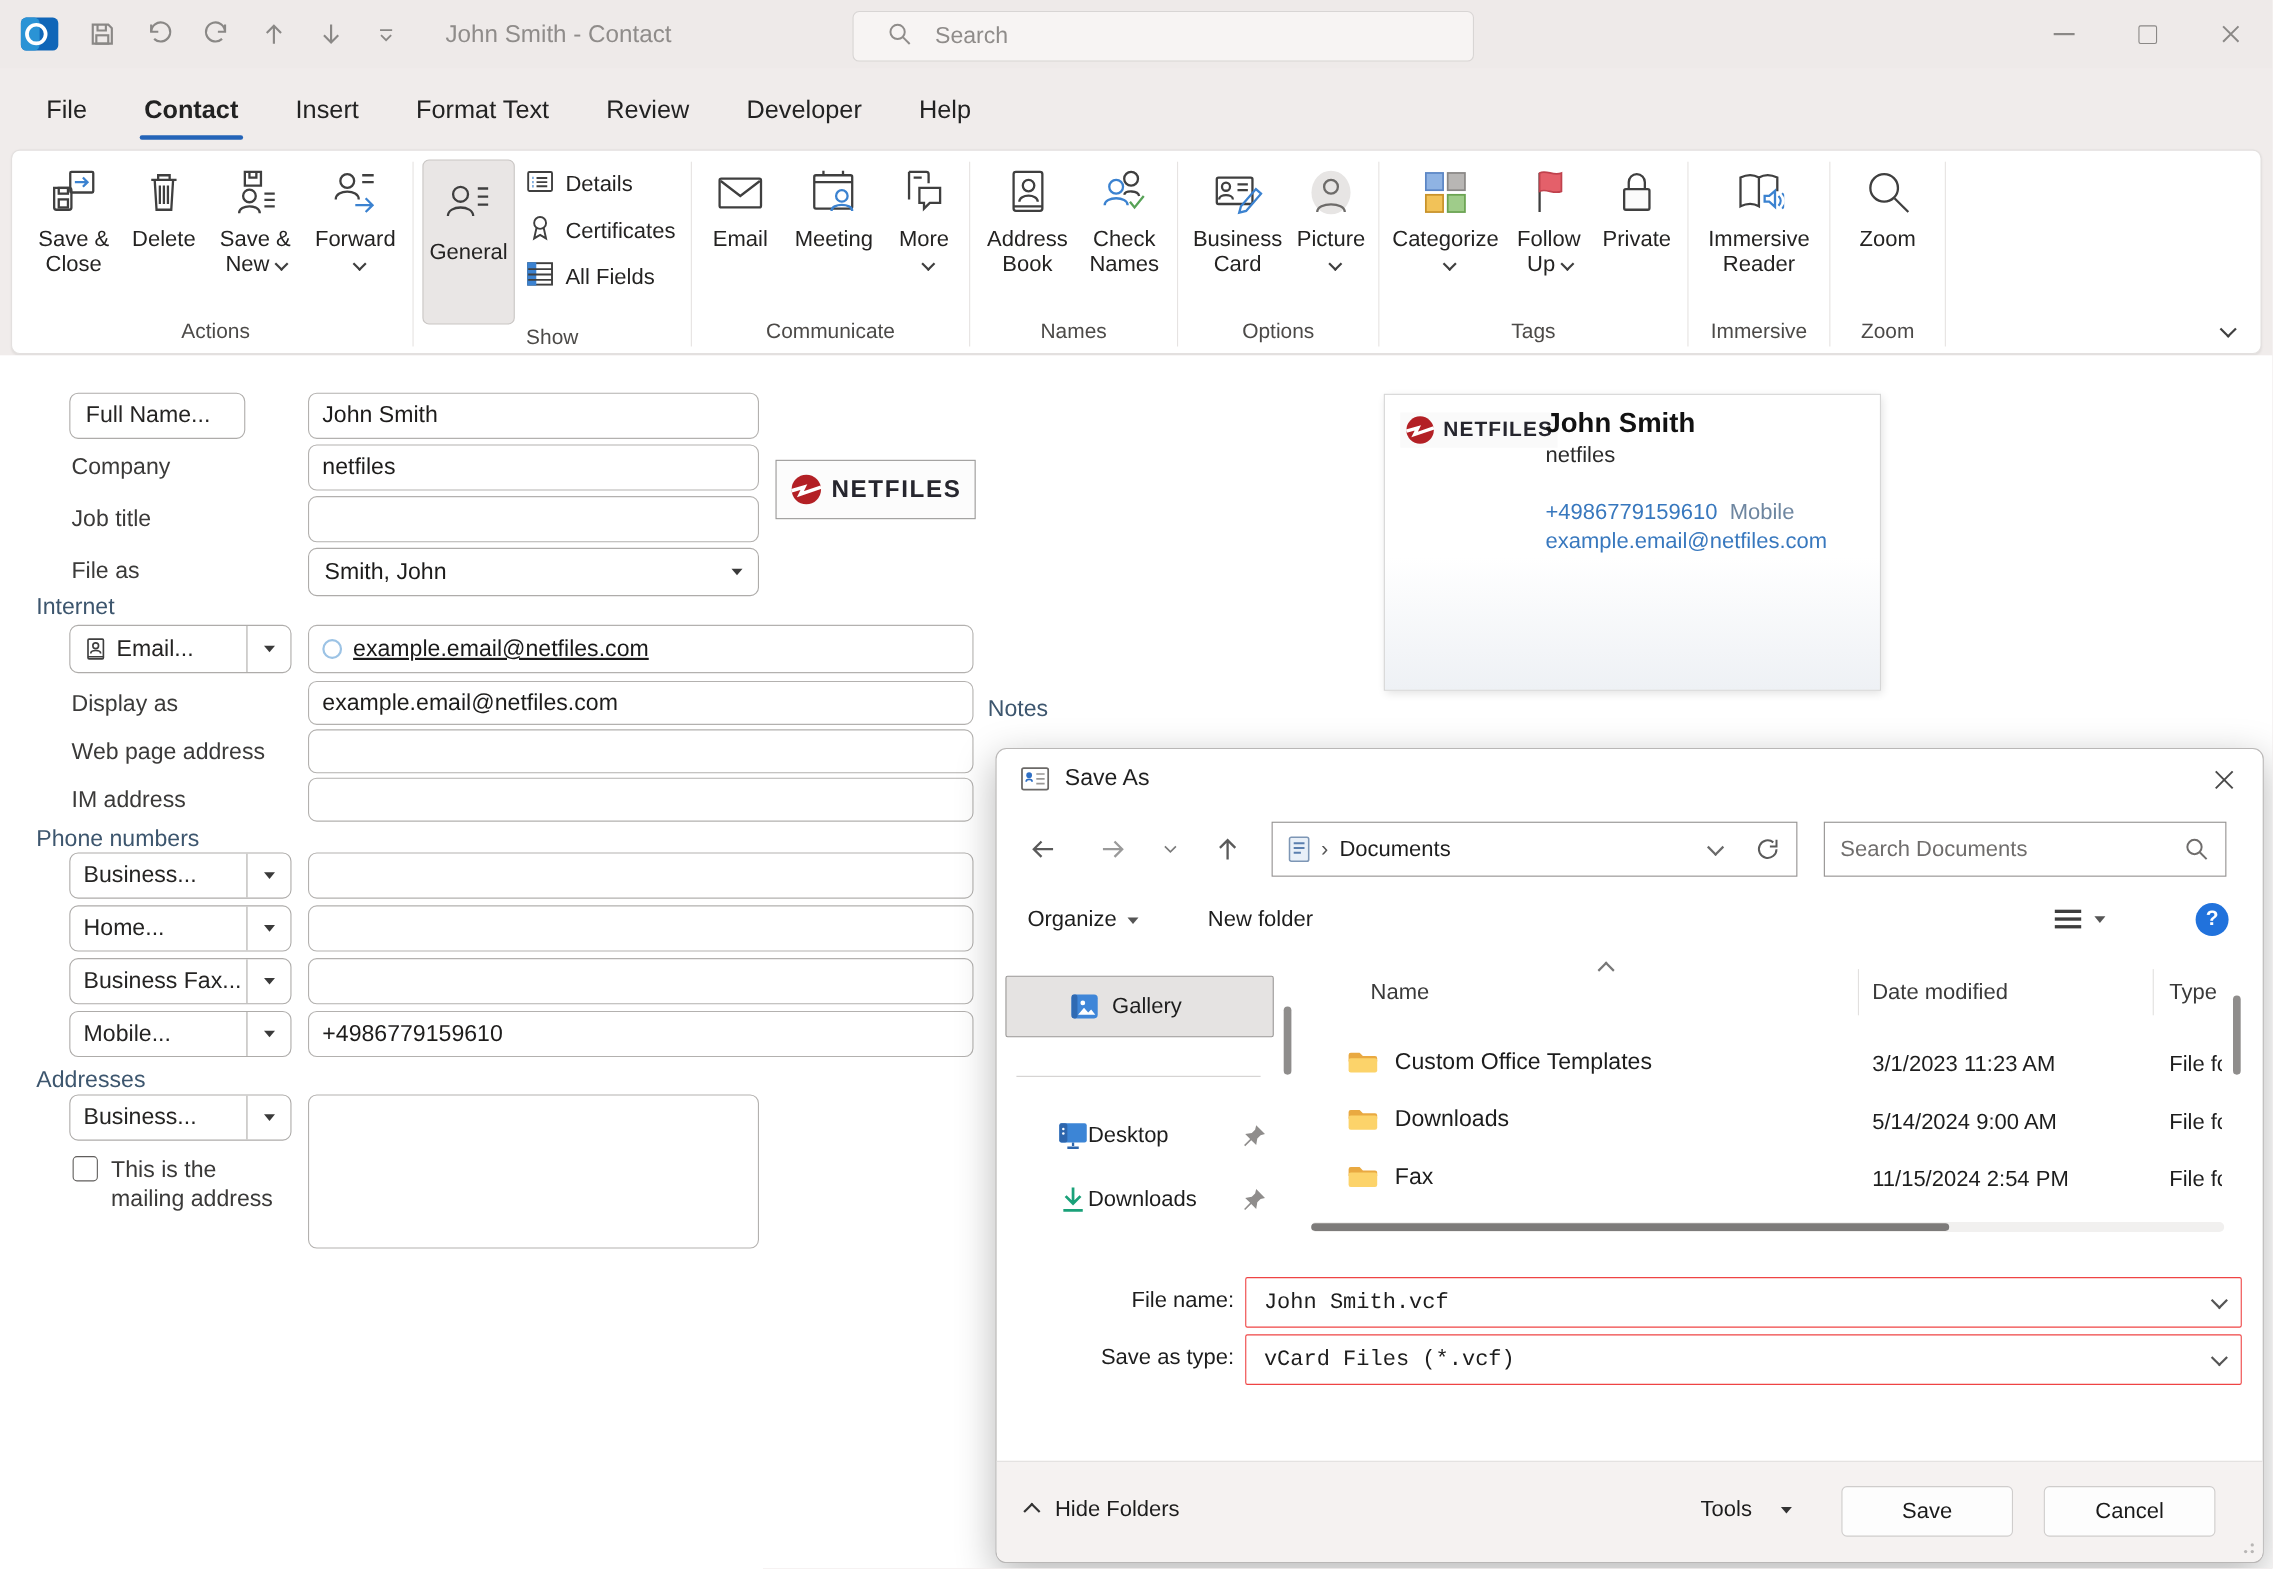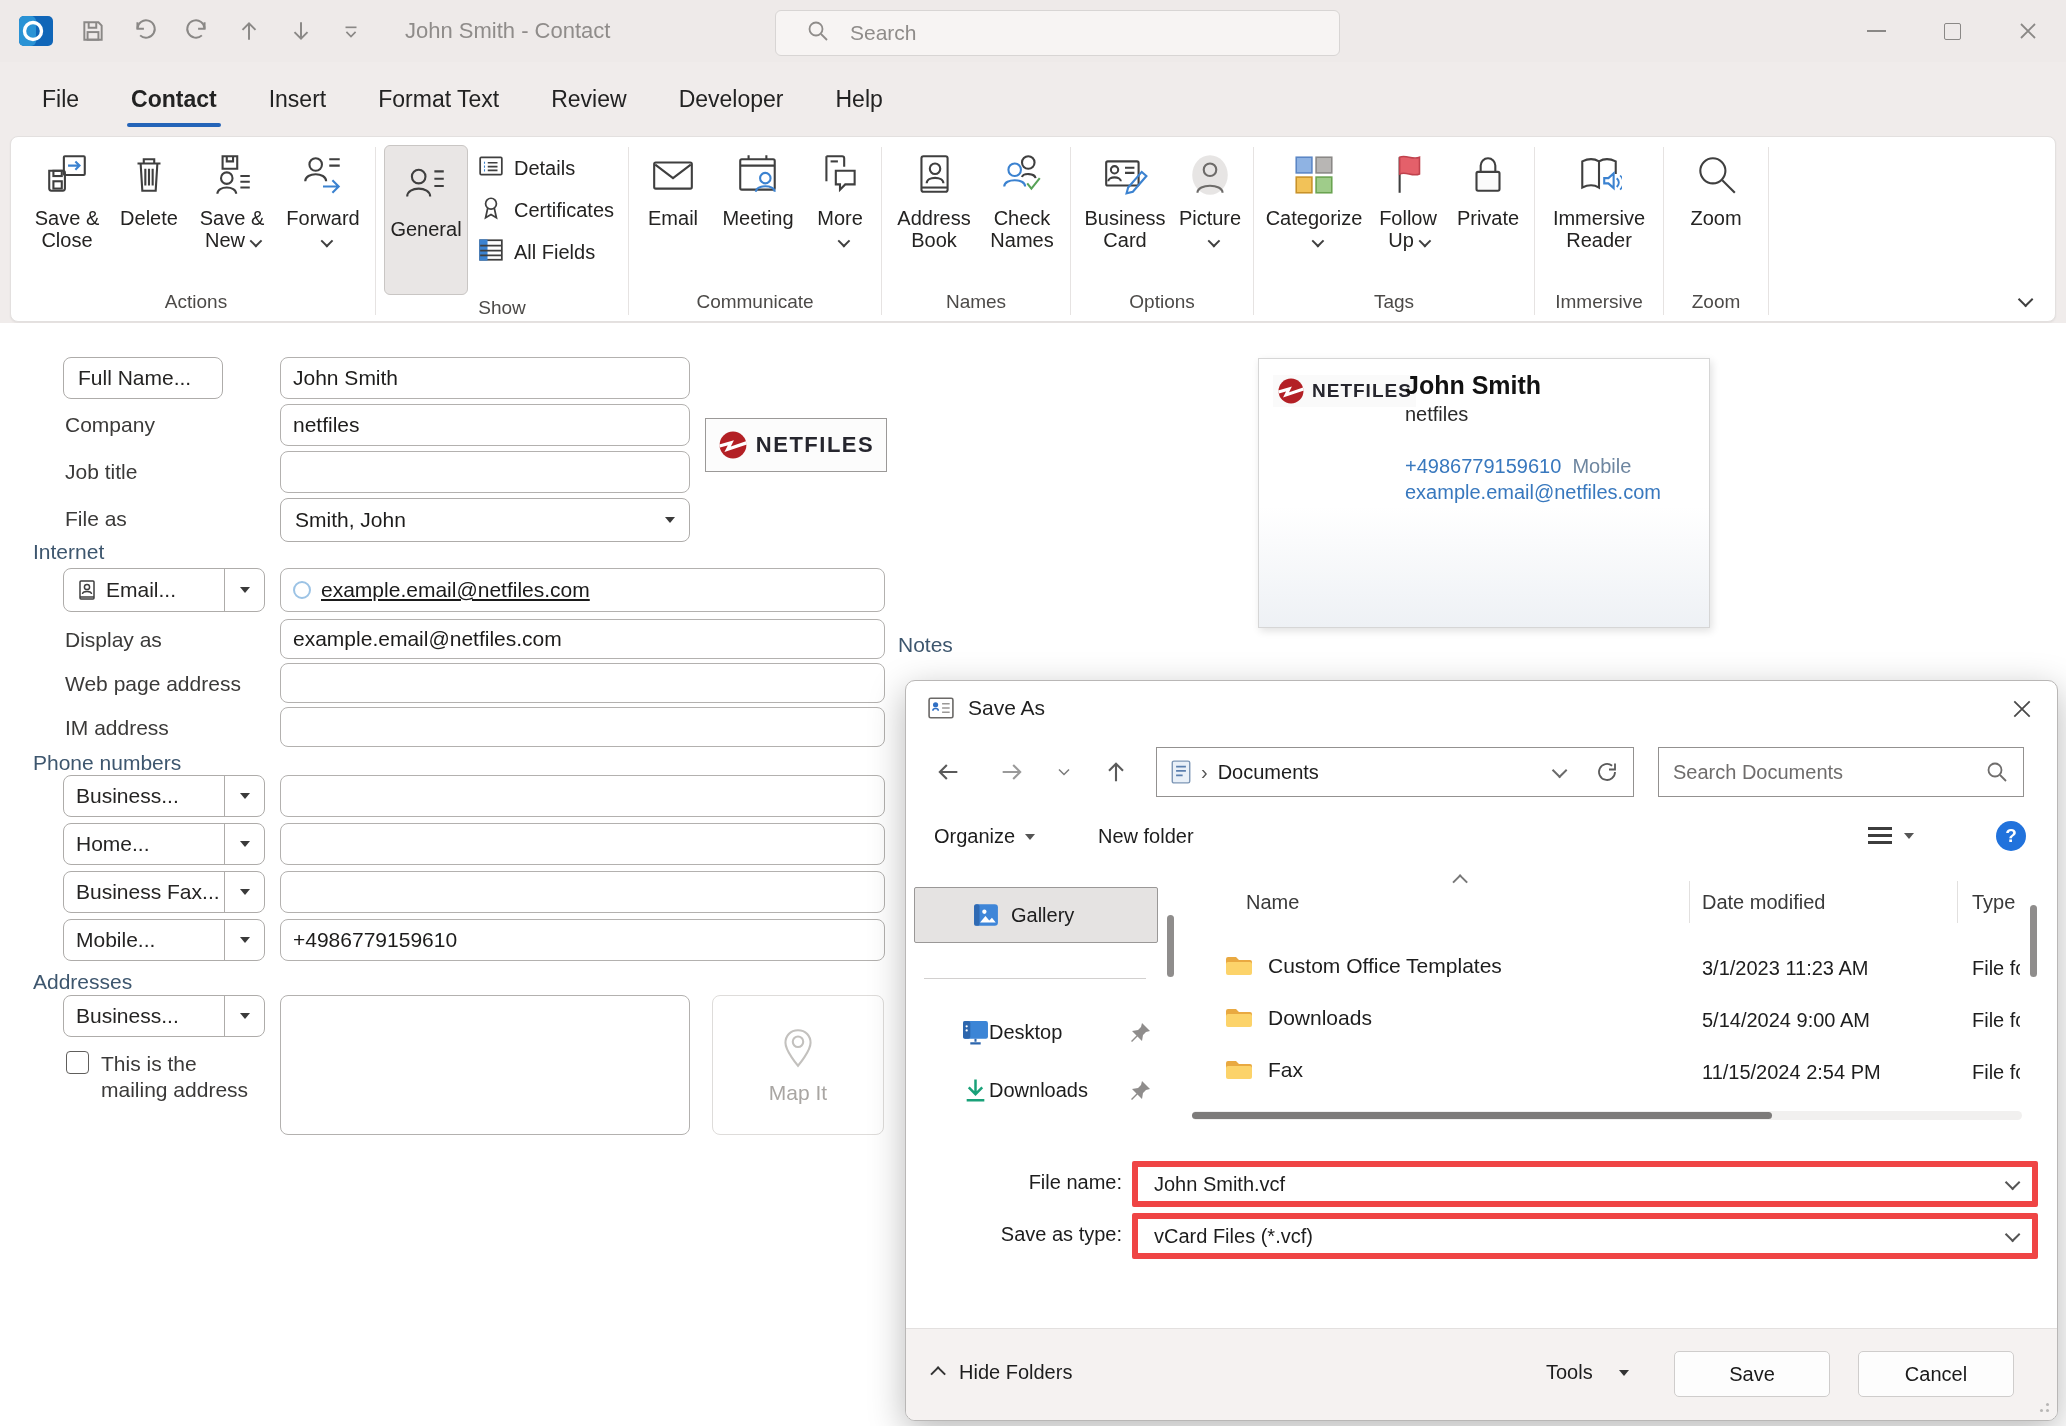"Map It" div.mapit { html: <div> <svg> <path></path> <circle></circle> </svg> <span>Map It</span> </div> -> none }
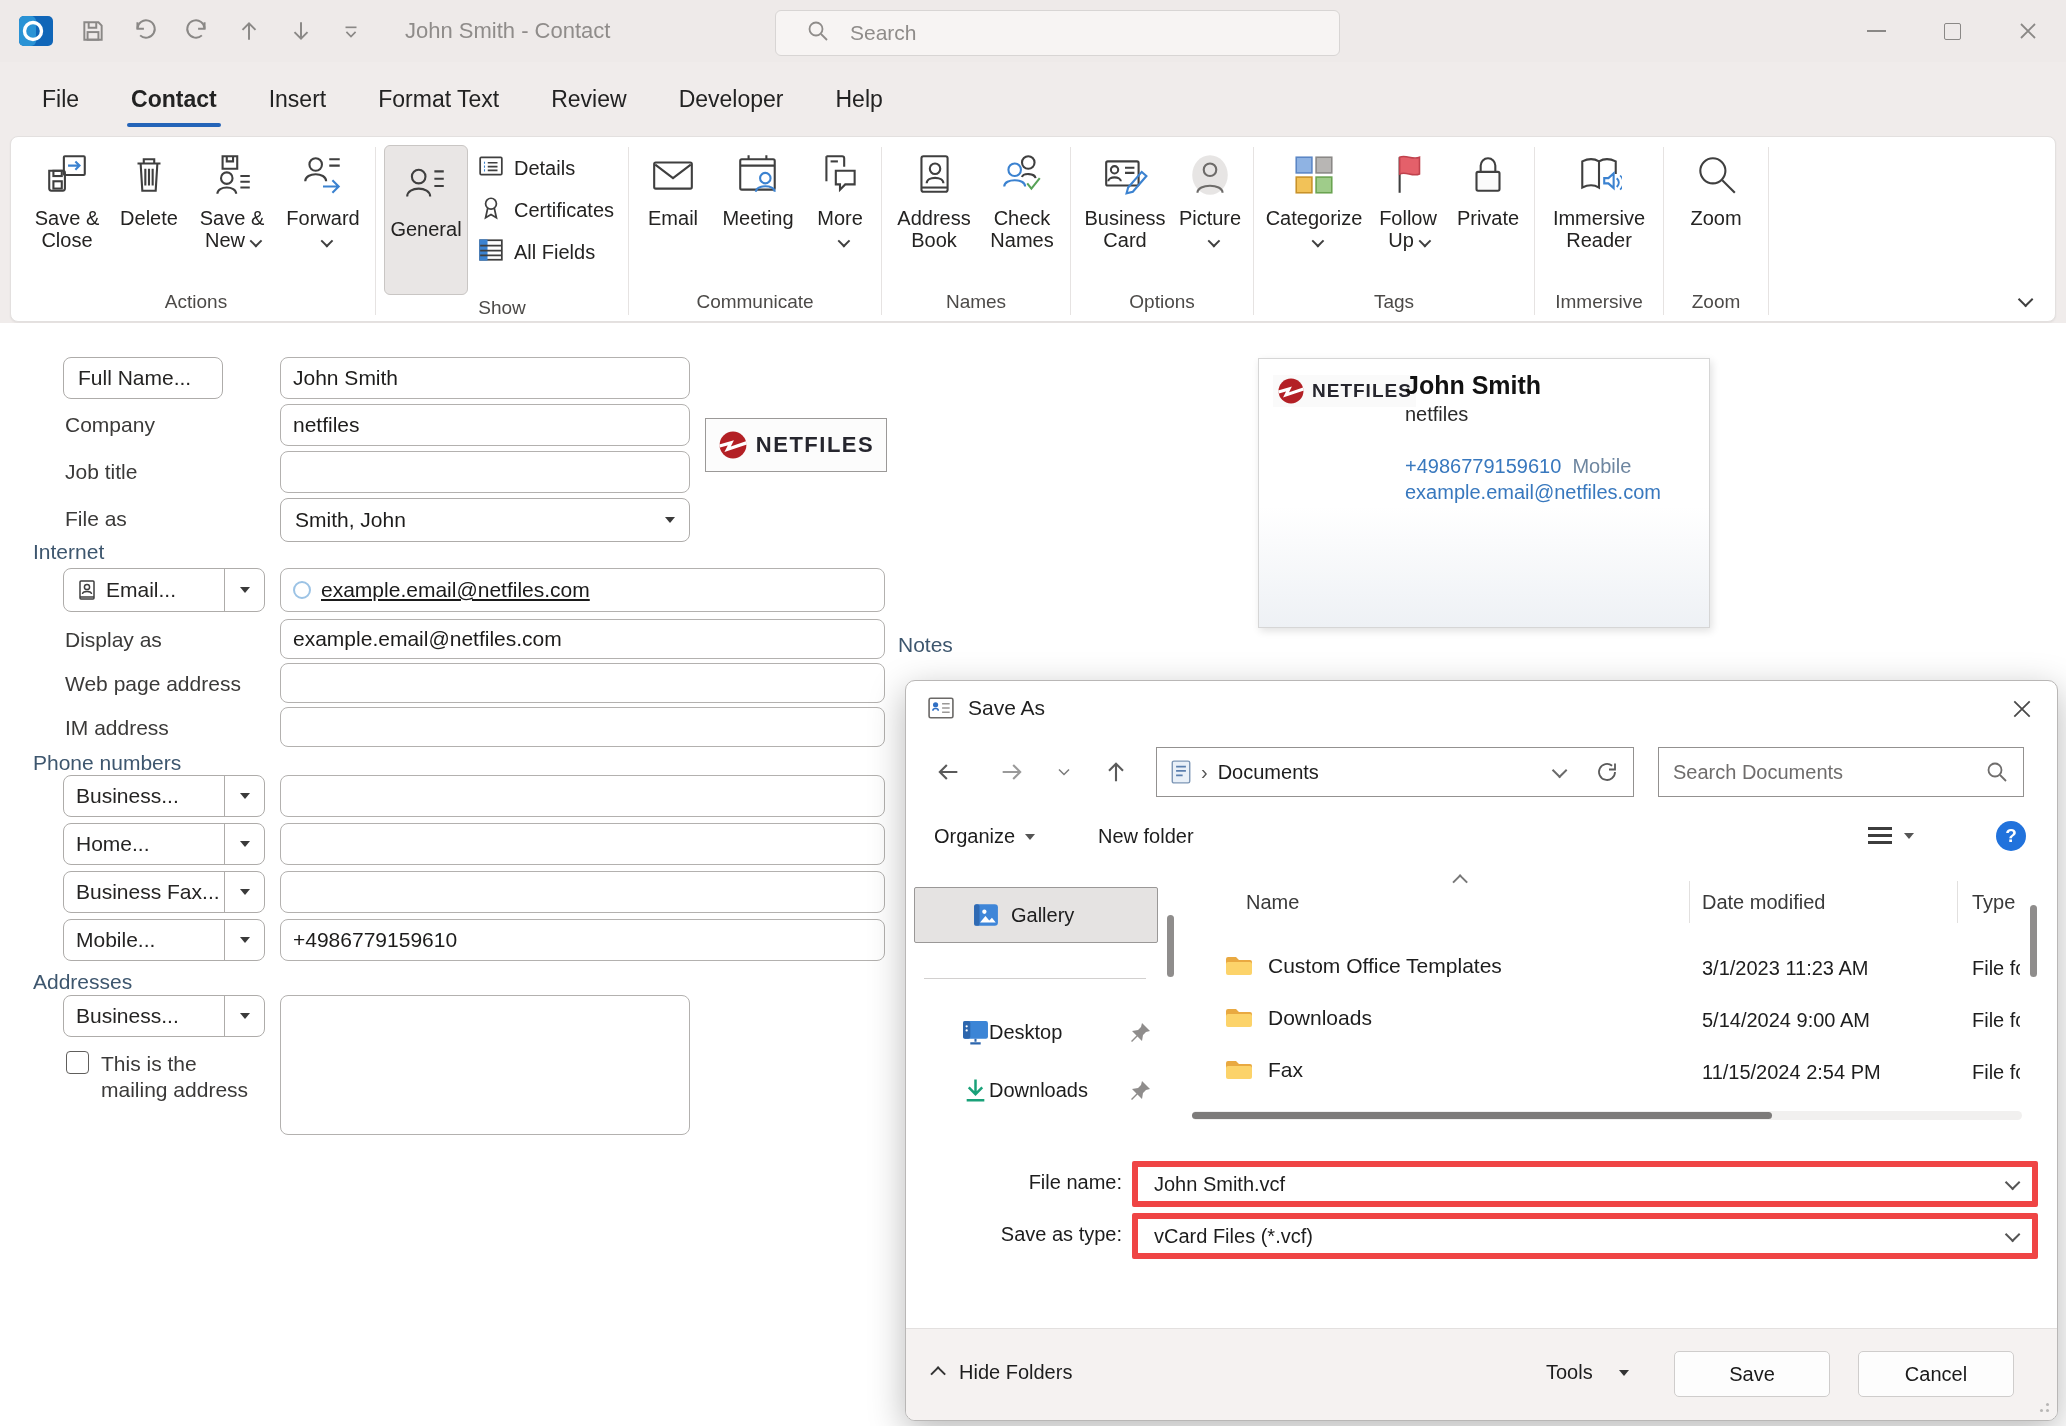"John Smith.vcf" .combo { border: 6px solid #ef4444 -> 1px solid #ef4444; font-family: none -> Liberation Mono, monospace }
